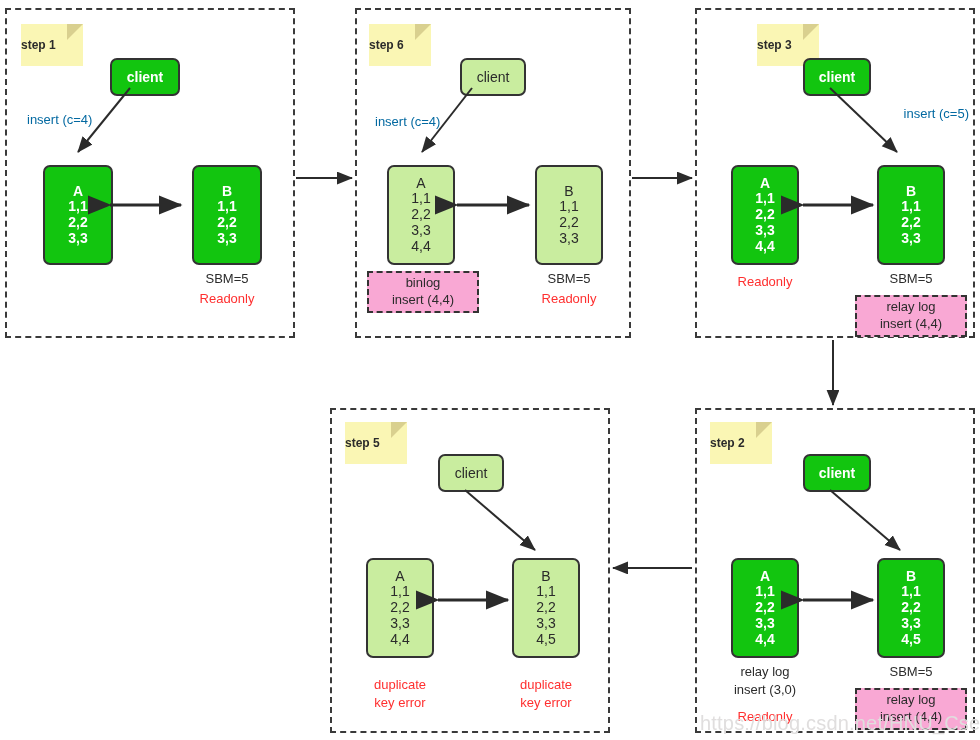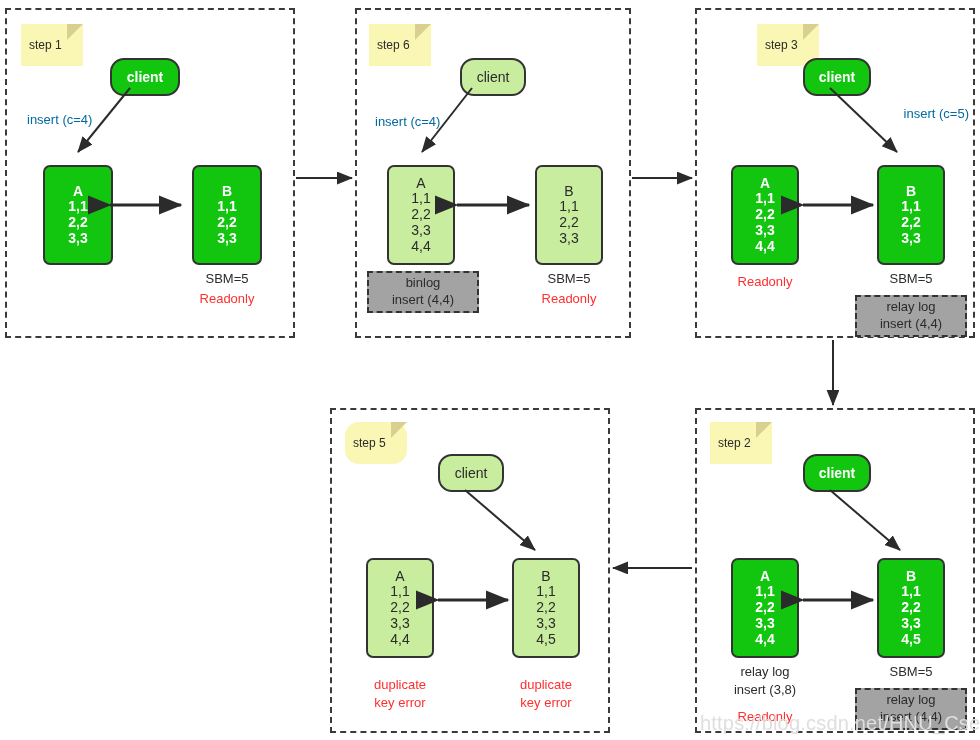"step 1" .note .lbl { font-weight: none -> bold; left: 8px -> 0 }
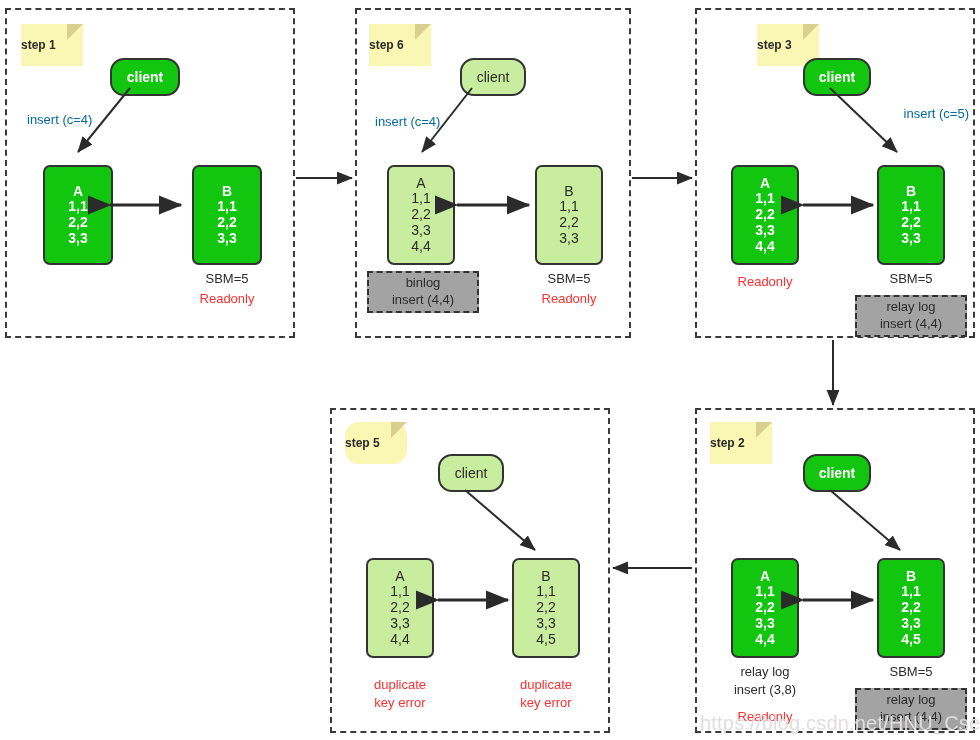"client" .client { border-radius: 14px -> 7px }
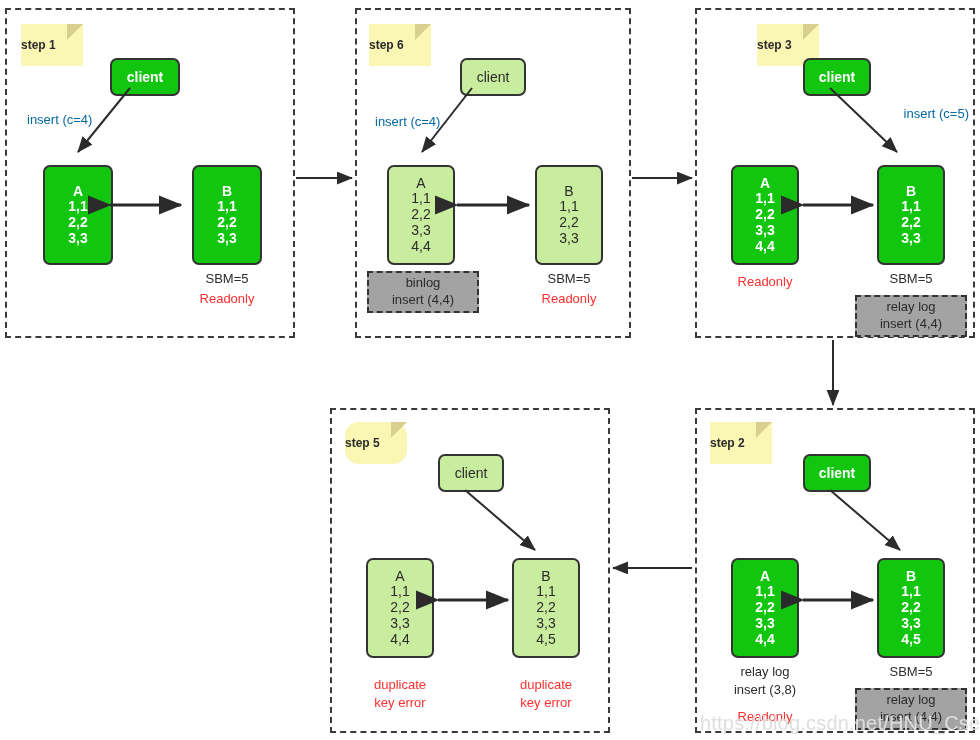"binlog" .logbox { background: #a3a3a3 -> #f9a8d4 }
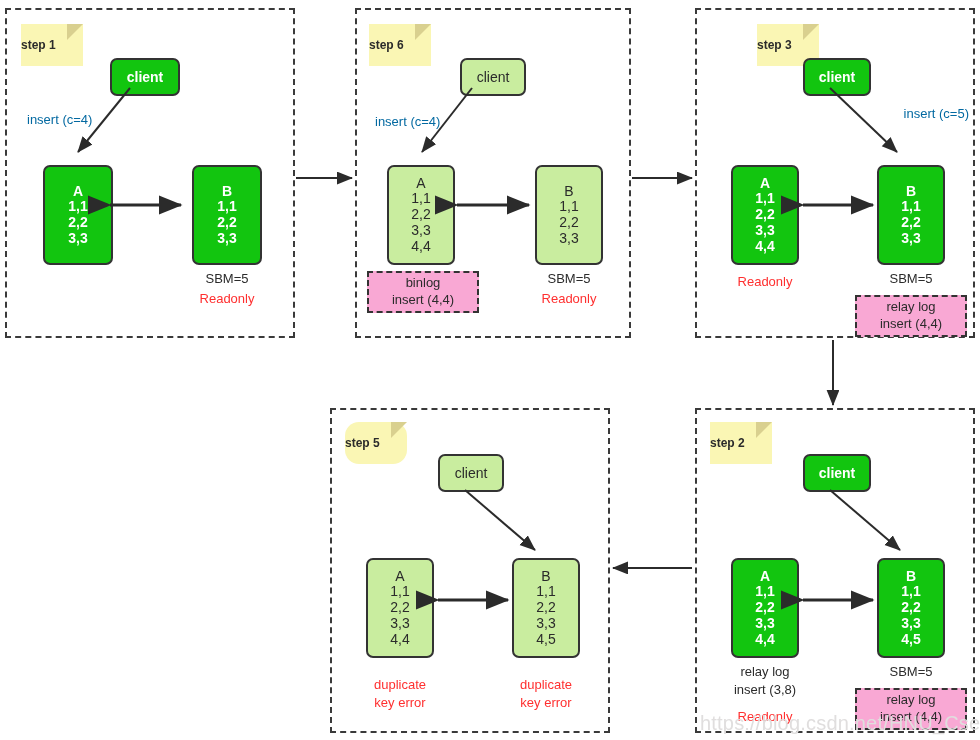"step 5" div.note { border-radius: 14px -> none }
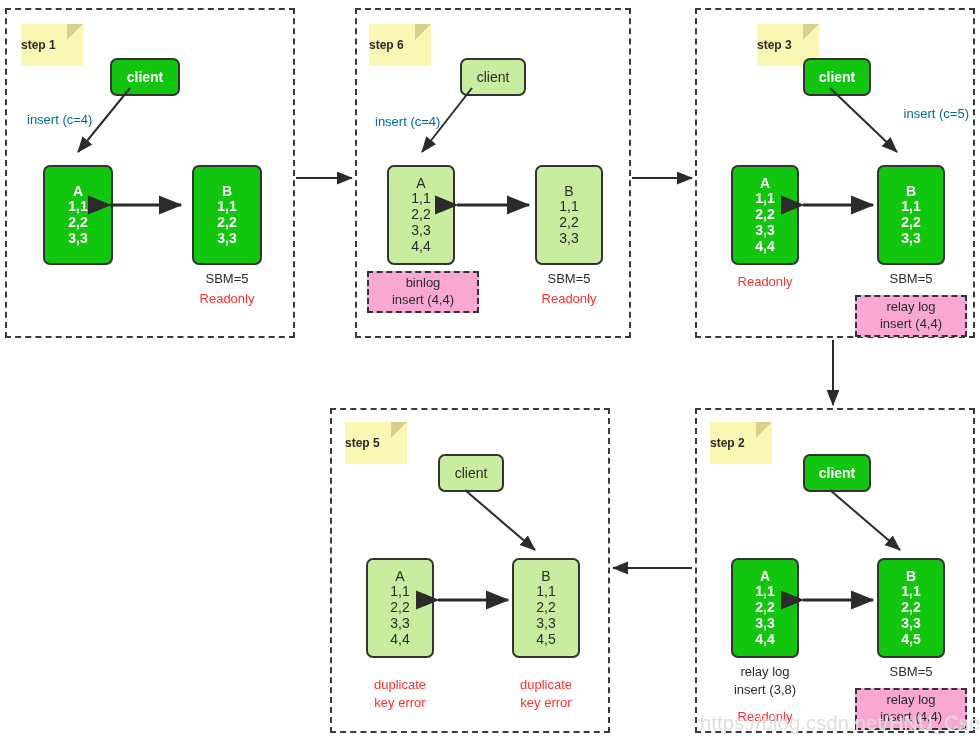"insert (3,8)" div.cap { text: 3,8 -> 3,0 }
